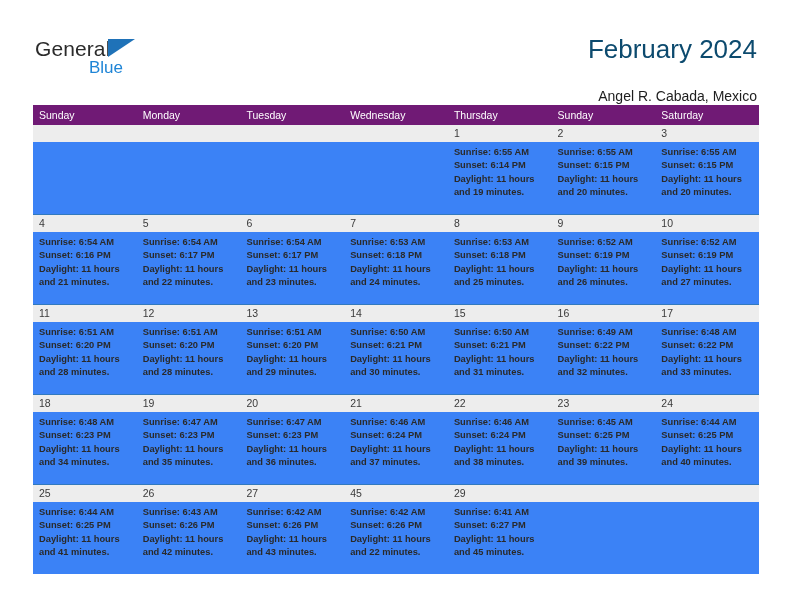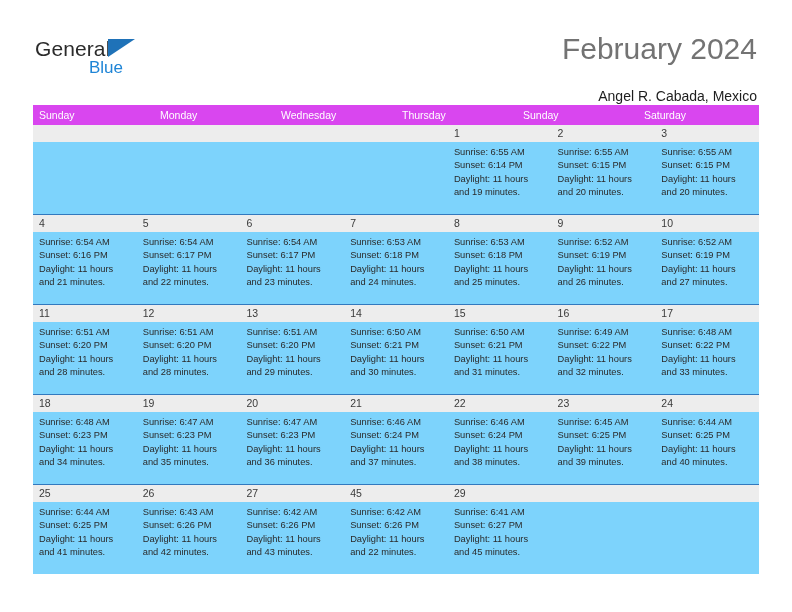"February 2024" .title-main { color: #737373 -> #0c4a6e; font-size: 30px -> 26px }
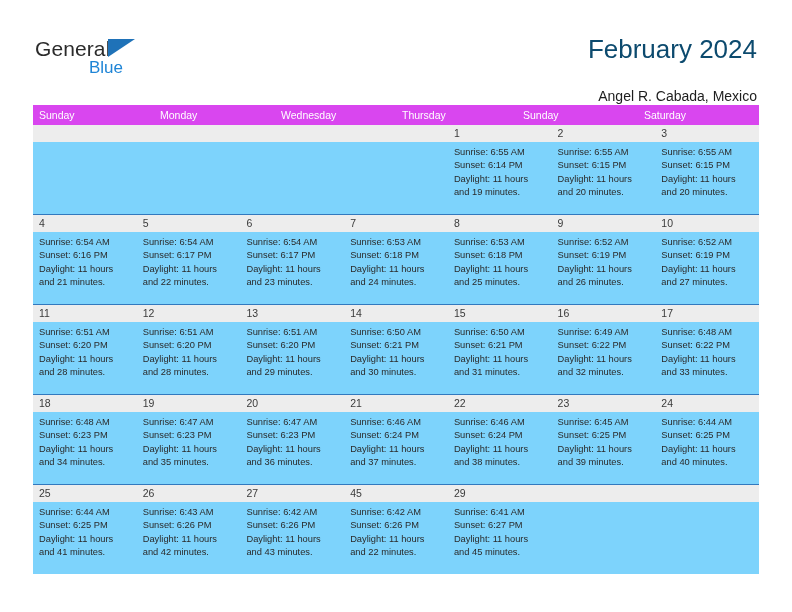"Sunday" .weekday-row { background: #d946ef -> #701a75 }
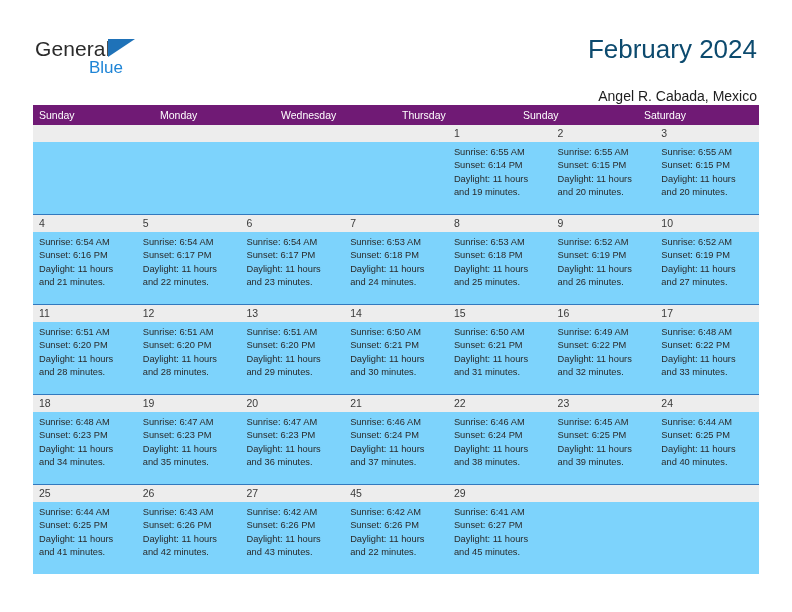"Tuesday" div.weekday-cell { html: none -> <div>Tuesday</div> }
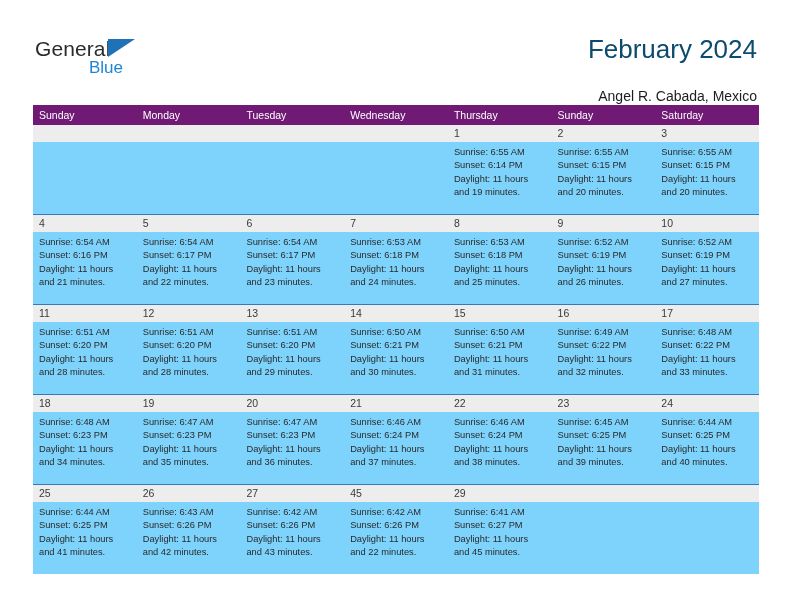"Sunrise: 6:55 AM" .week-bodies { background: #7dd3fc -> #3b82f6; font-weight: none -> bold }
